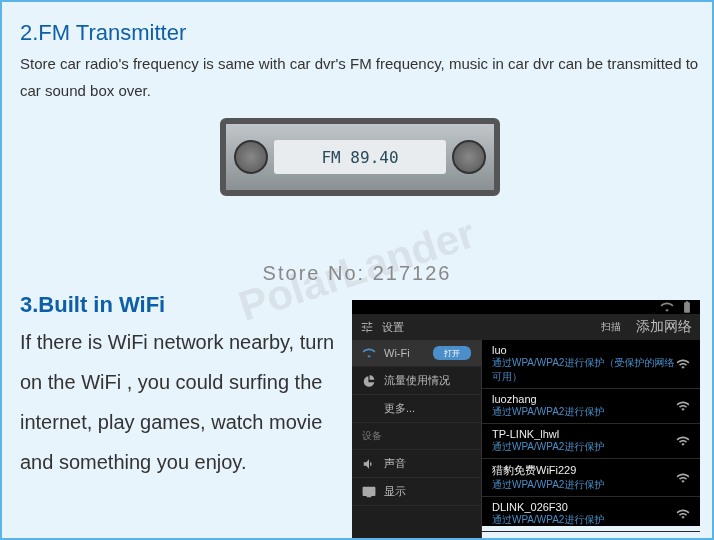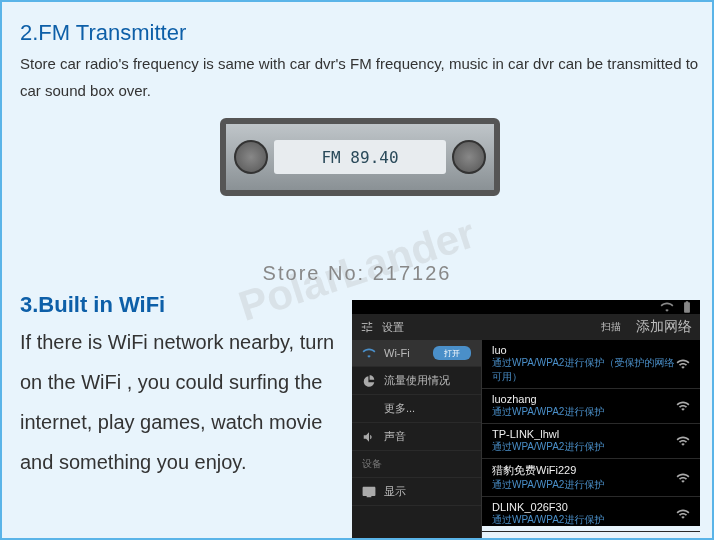"声音" div.and-side-item { order: before "设备" -> after "设备" }
